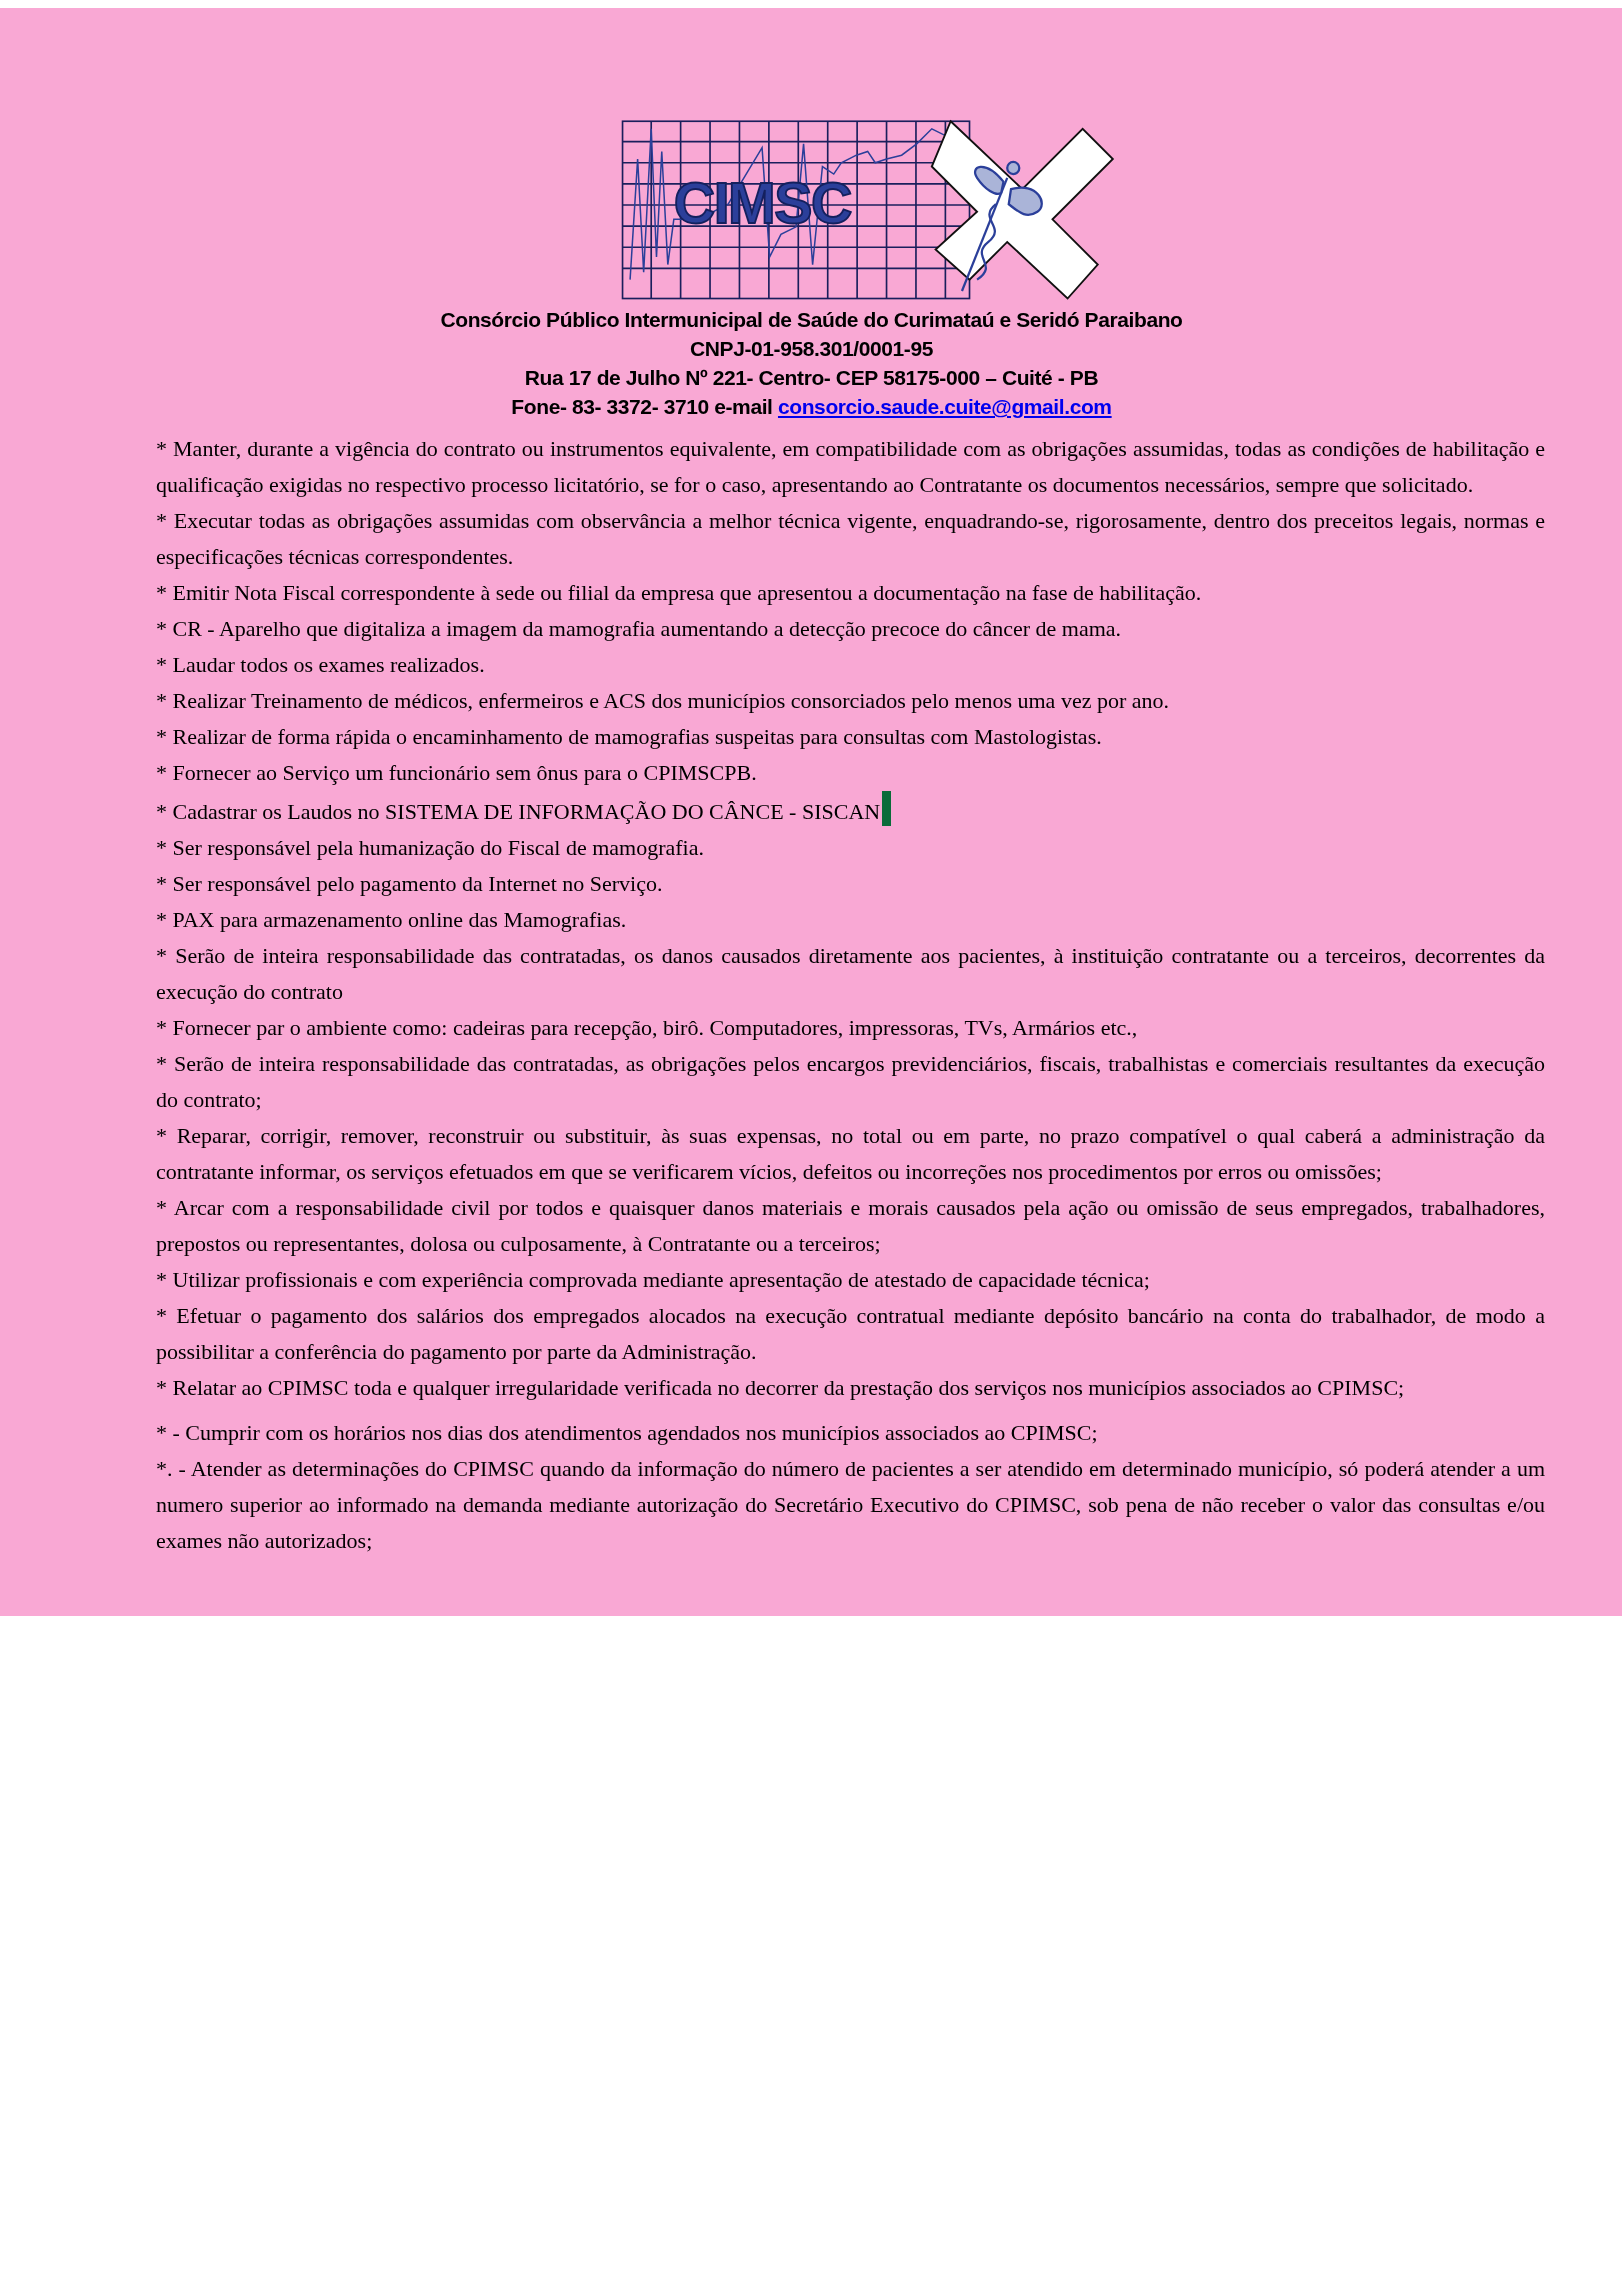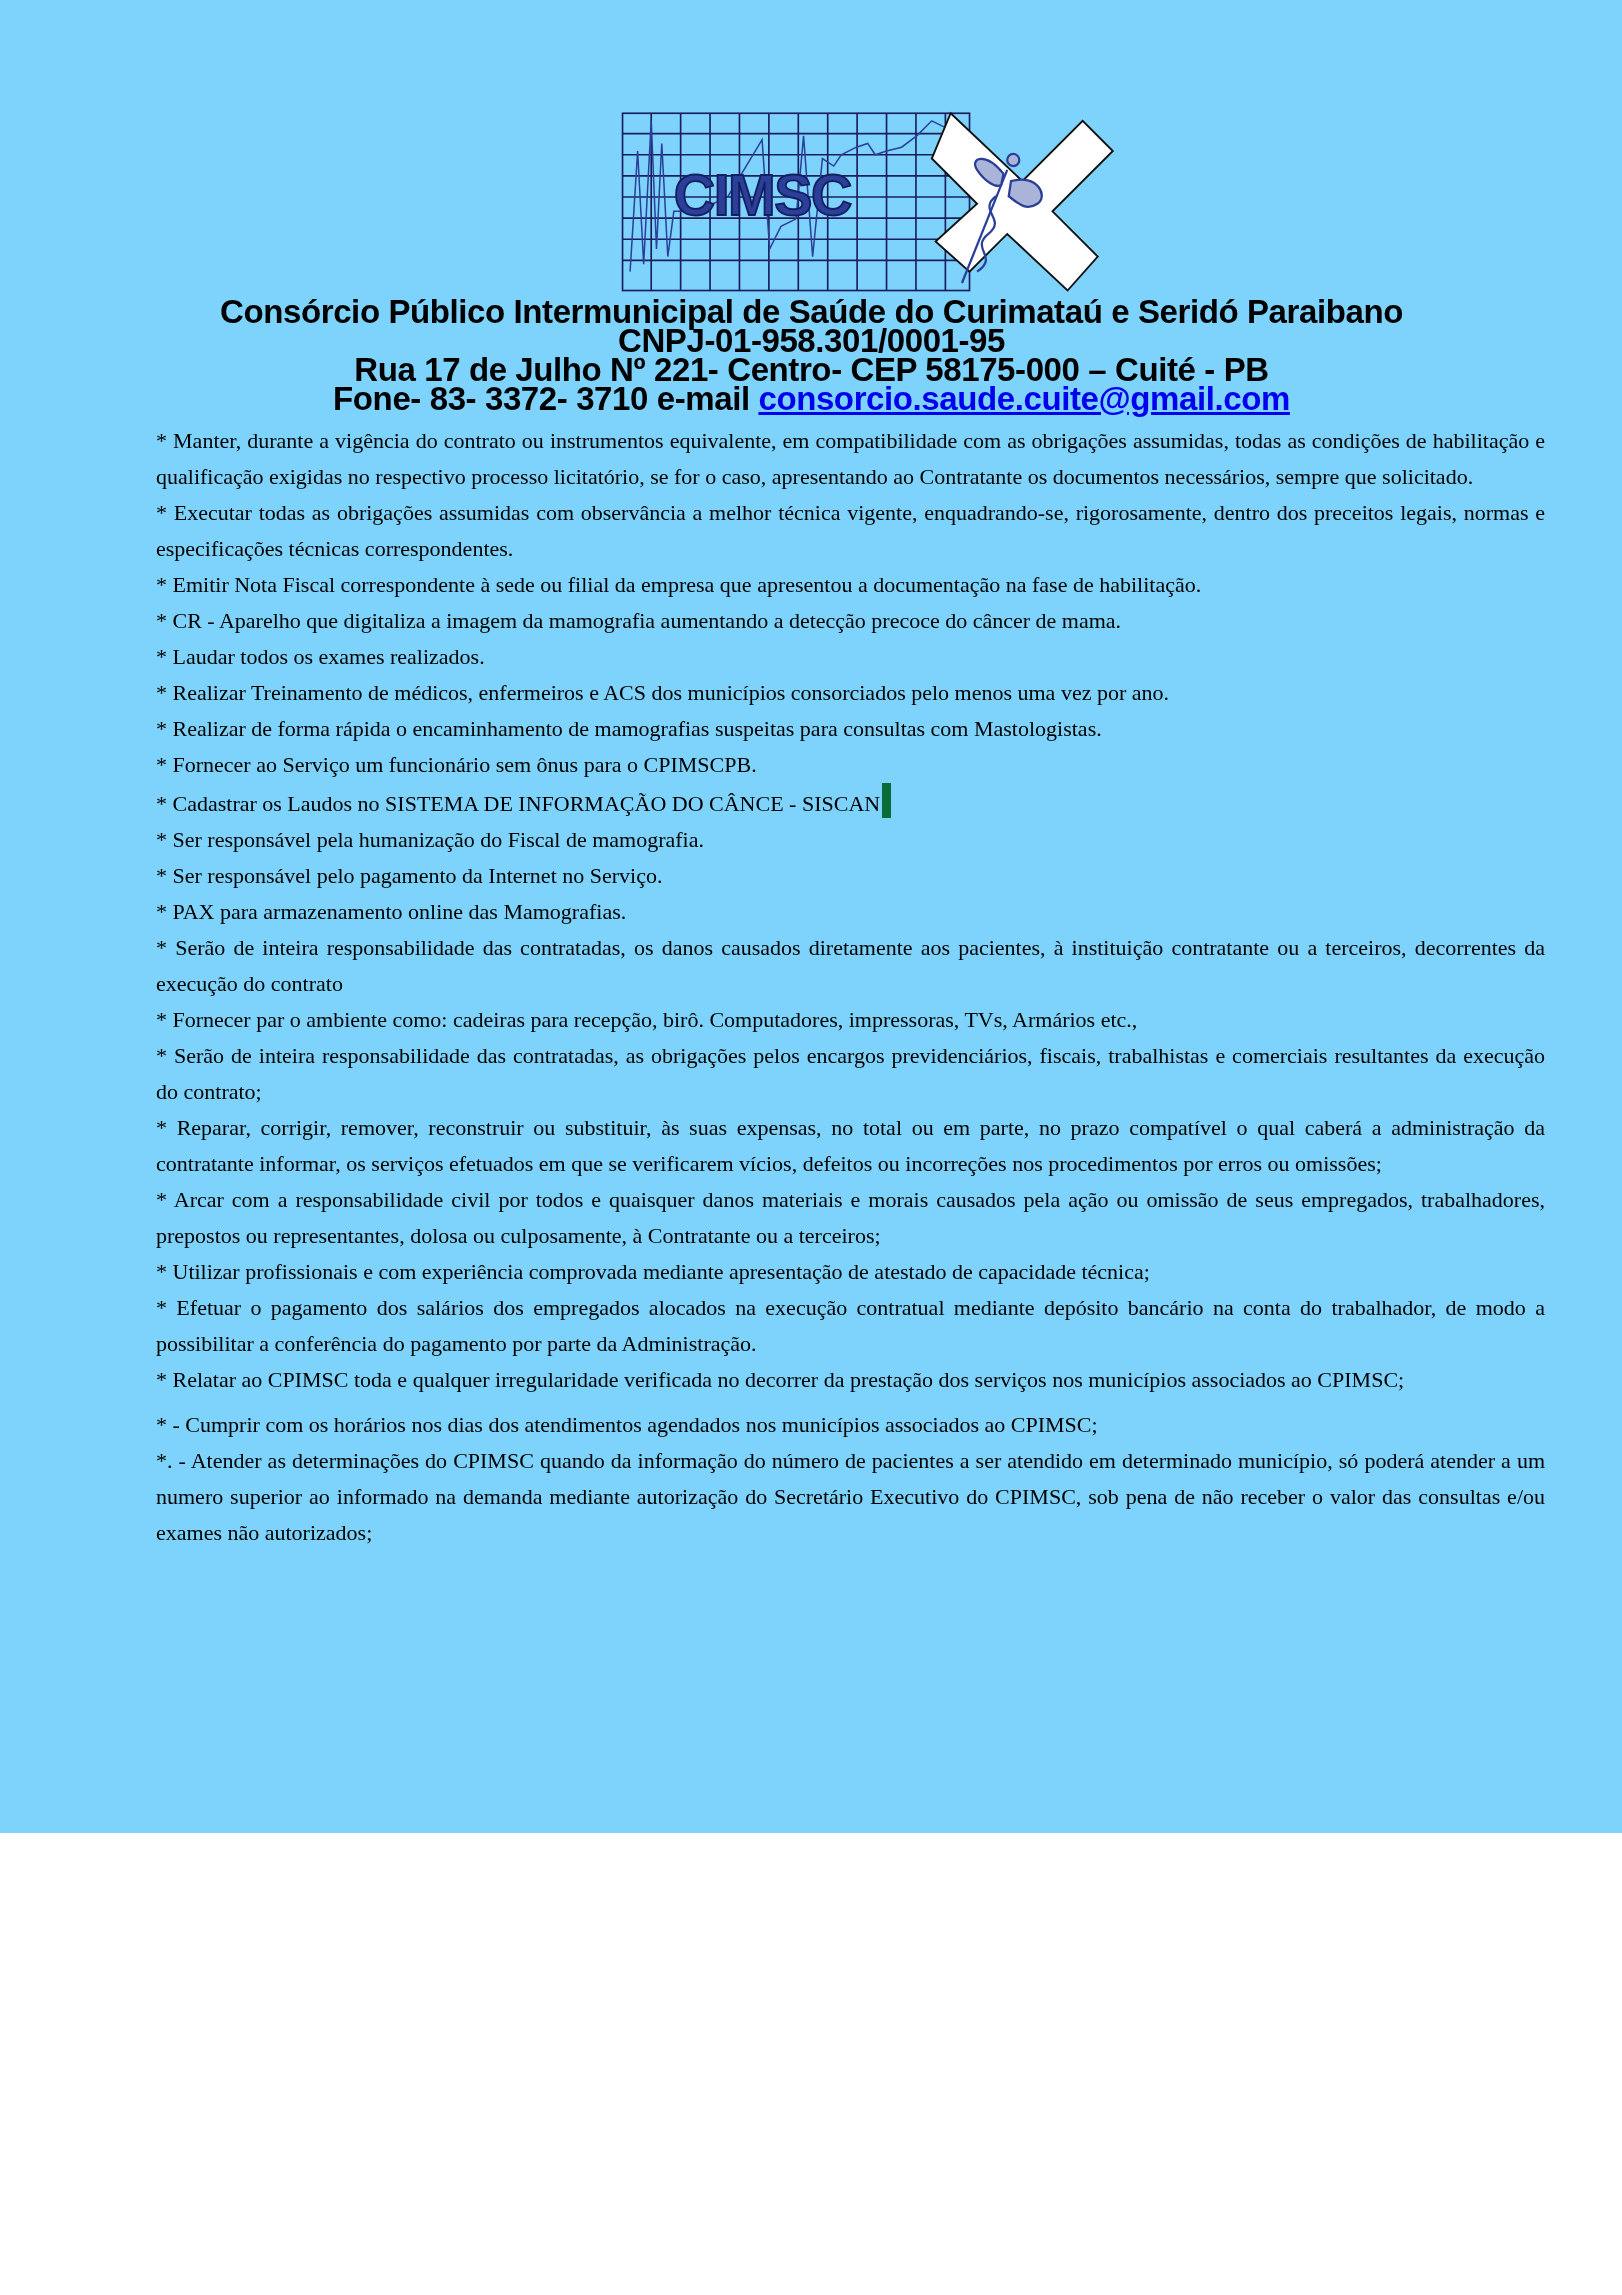"CIMSC" .page { background: #7dd3fc -> #f9a8d4; height: 1833px -> 1608px; top: 0 -> 8px }
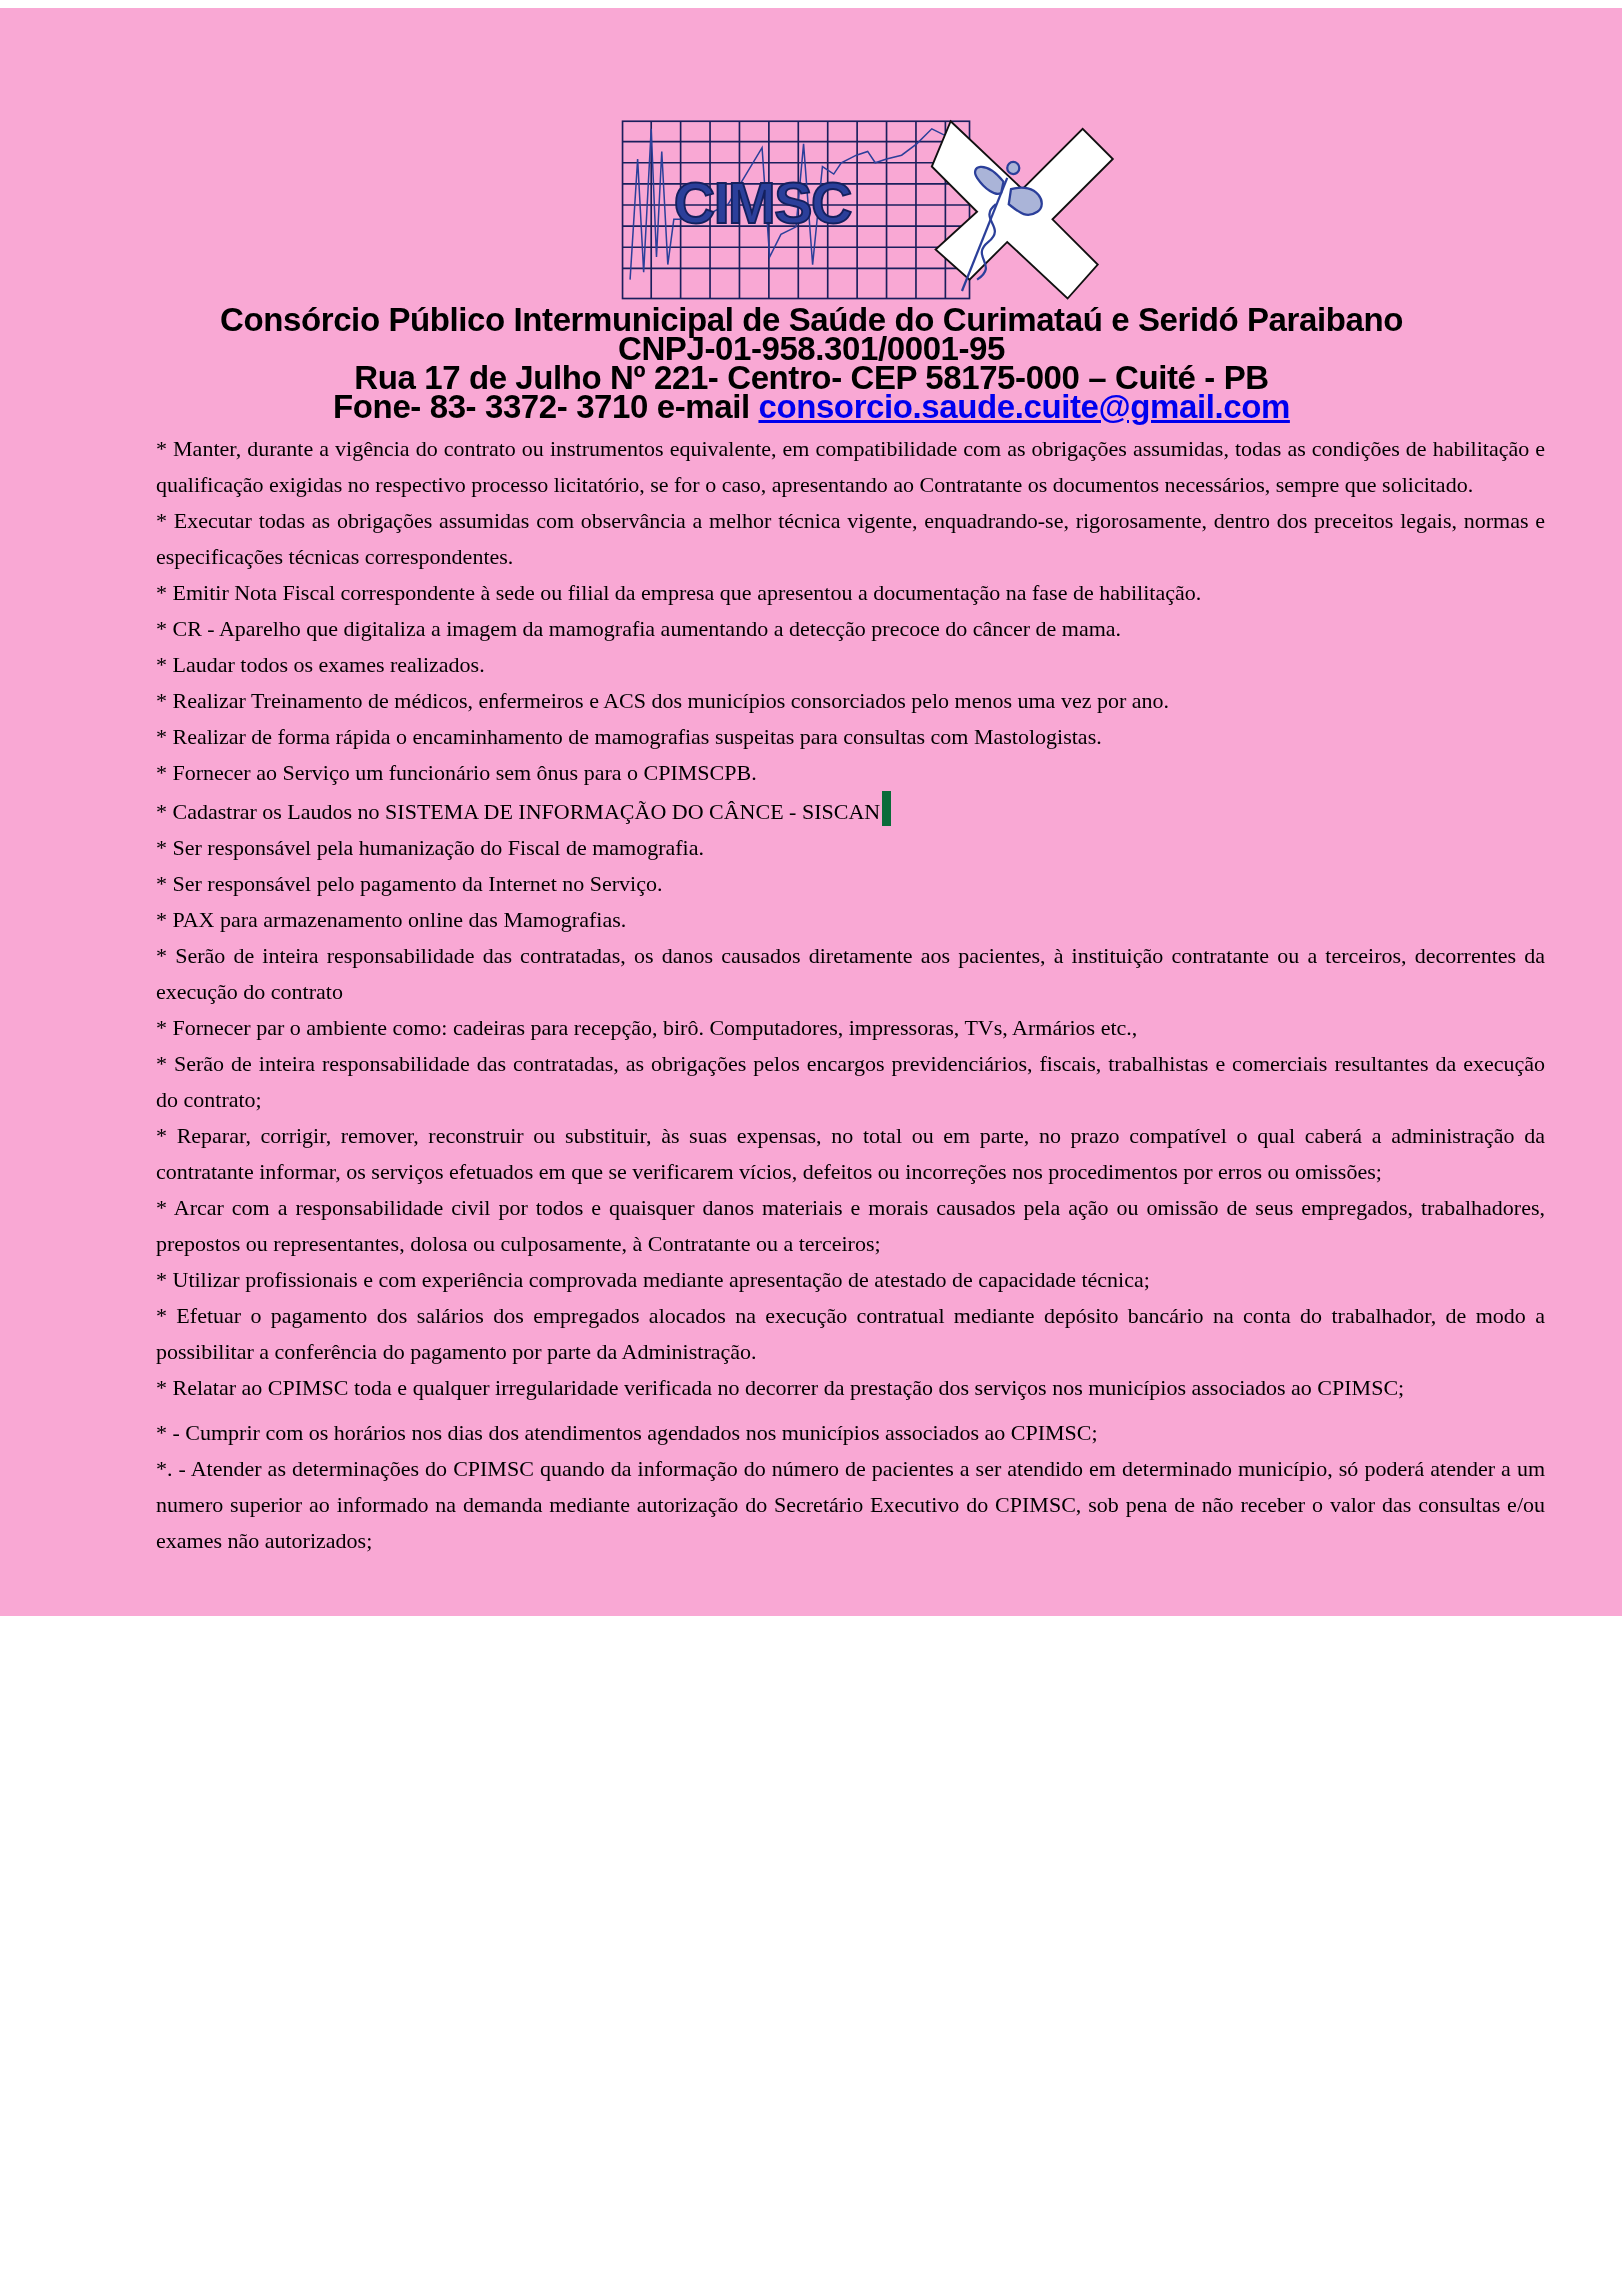"Consórcio Público Intermunicipal de" .letterhead { font-size: 33px -> 21px }
